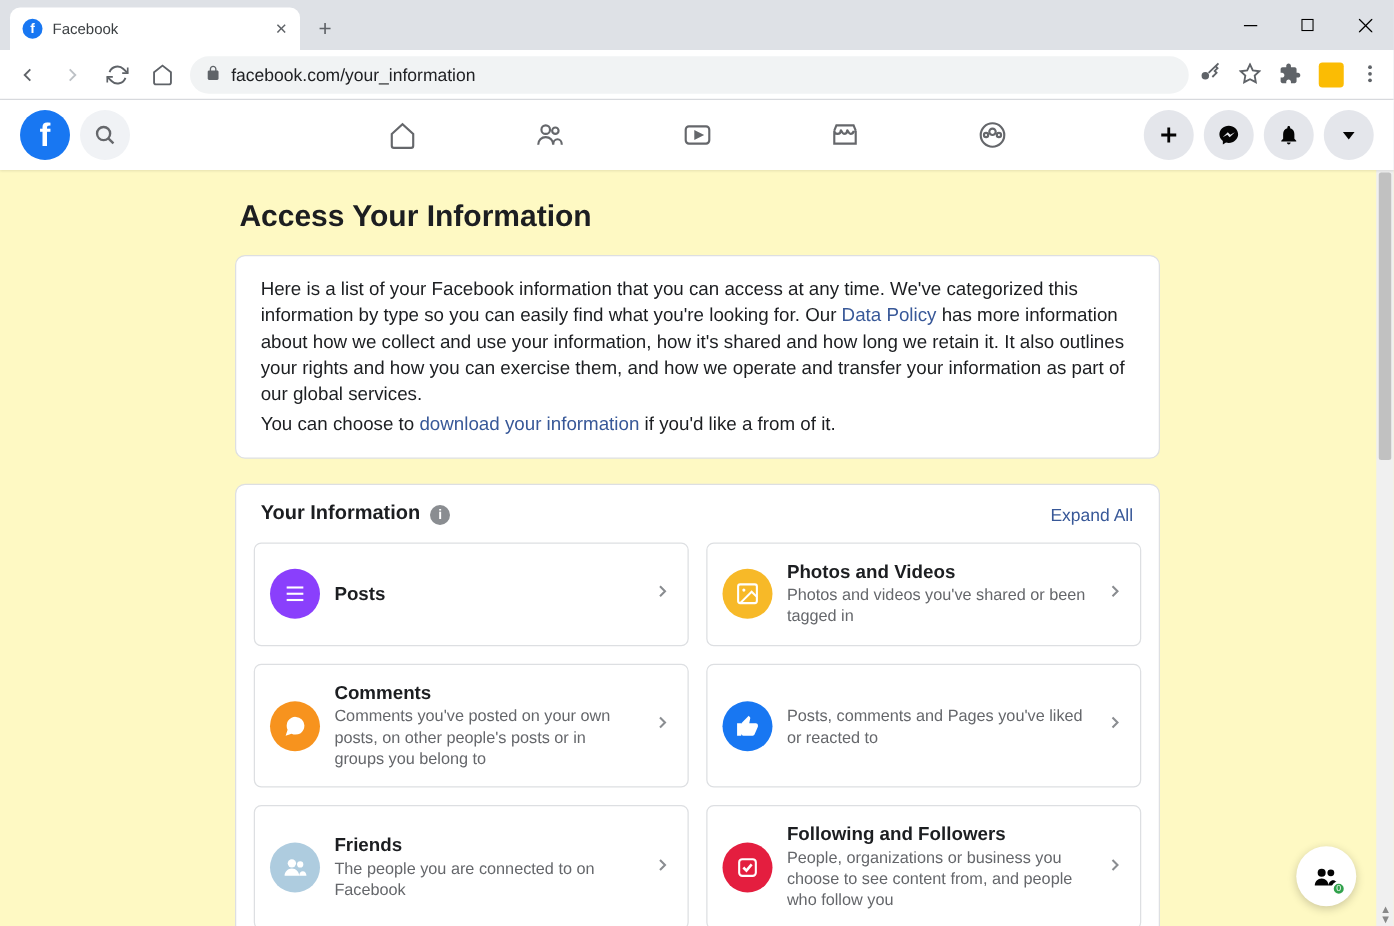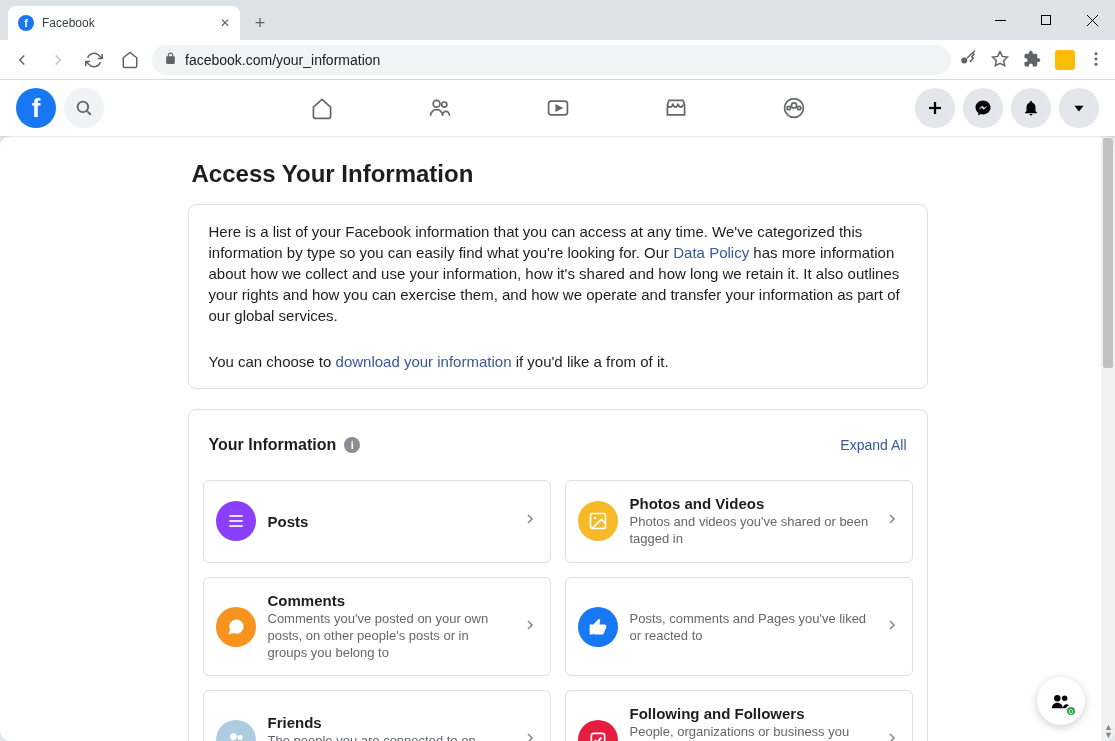"Access Your Information" .content-wrap { background: #ffffff -> #fef9c3; border-radius: 11px -> none }
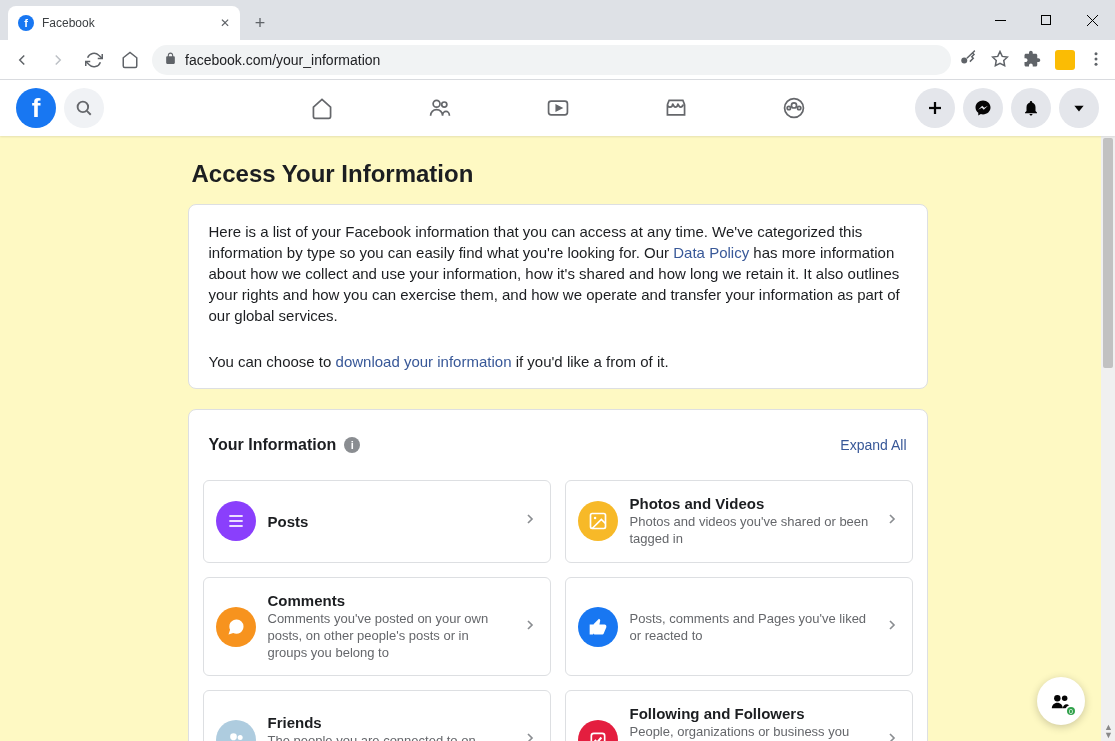"Here is a list of" .intro-card p { margin-bottom: 25px -> 3px }
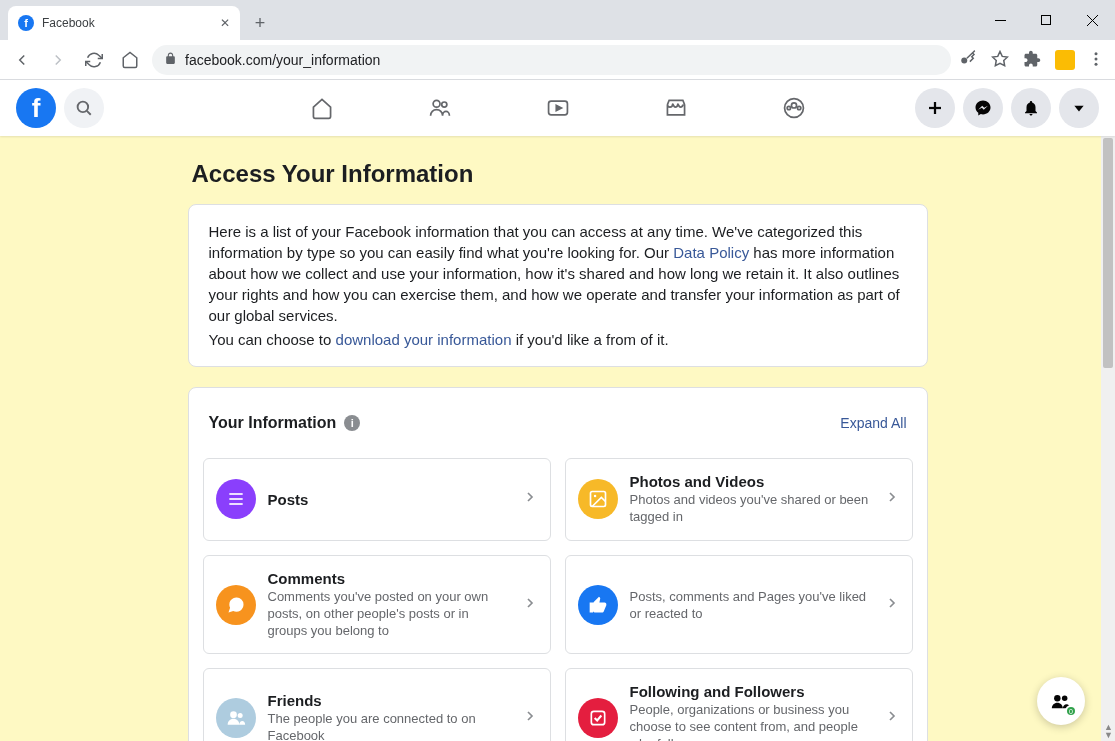"Your Information" .section-head { align-items: center -> flex-end; padding: 26px 20px -> 14px 20px }
